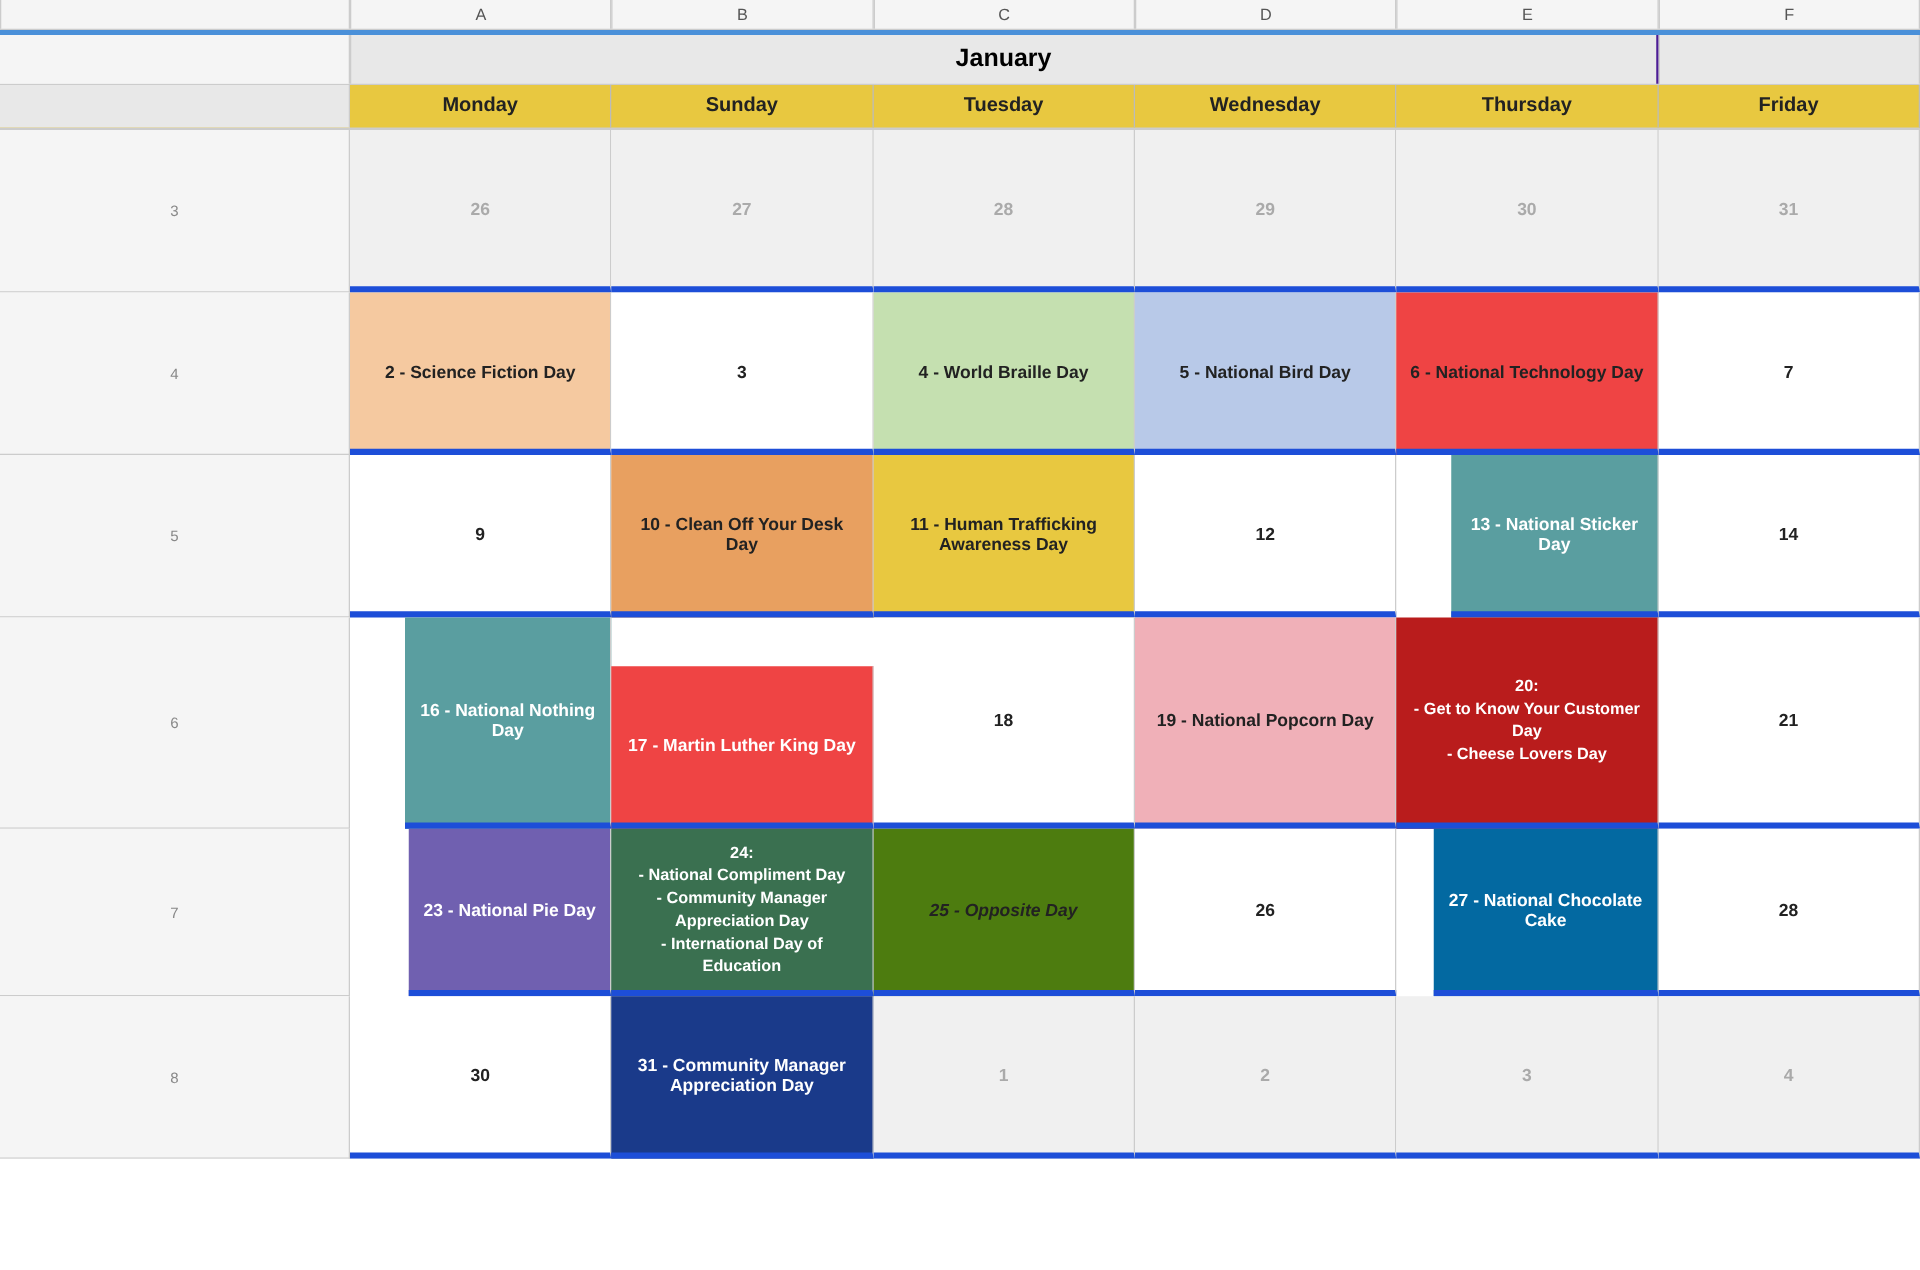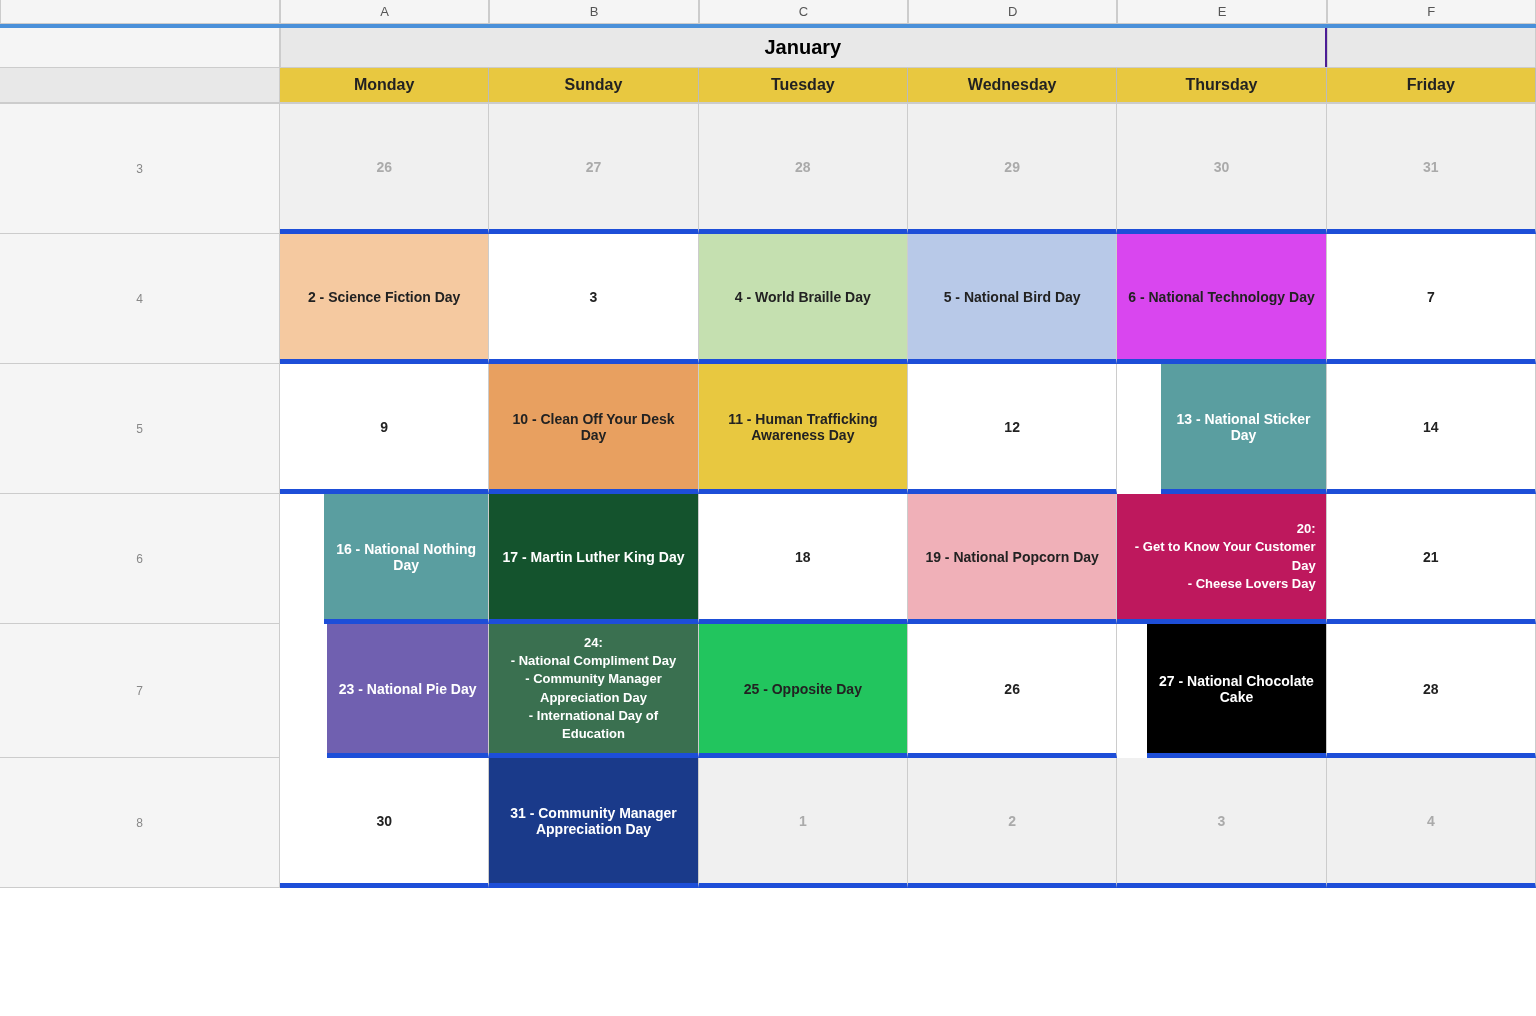"6 - National Technology Day" .bg-light-purple { background: #d946ef -> #ef4444 }
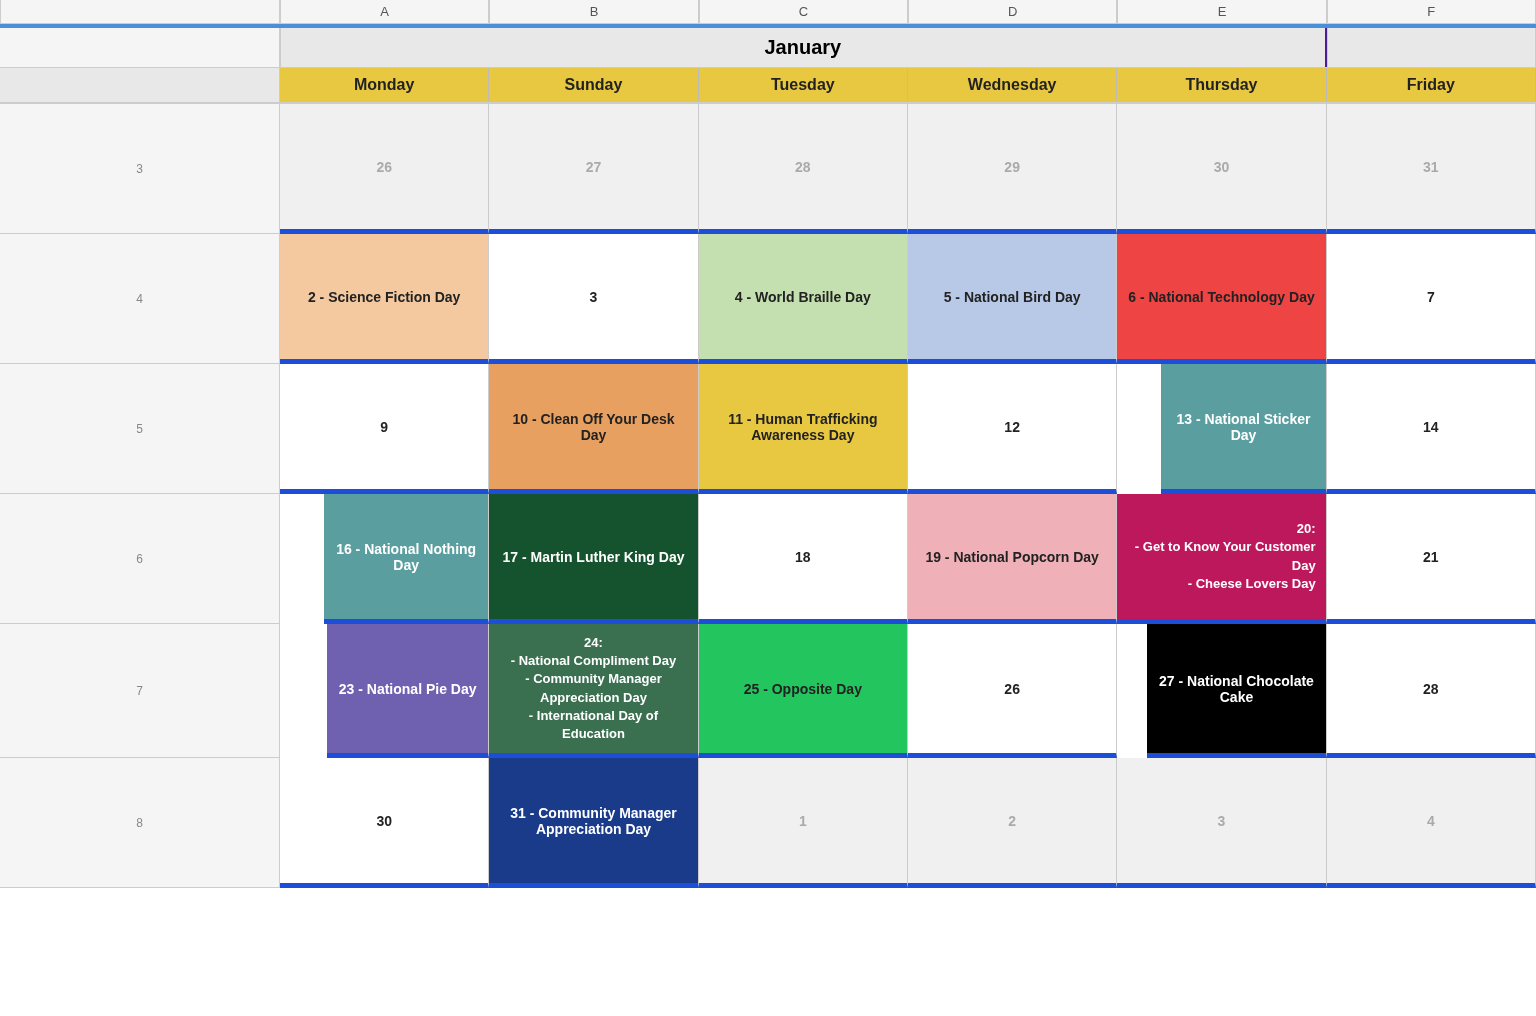"20:" .bg-gold { background: #be185d -> #b91c1c; text-align: right -> none }
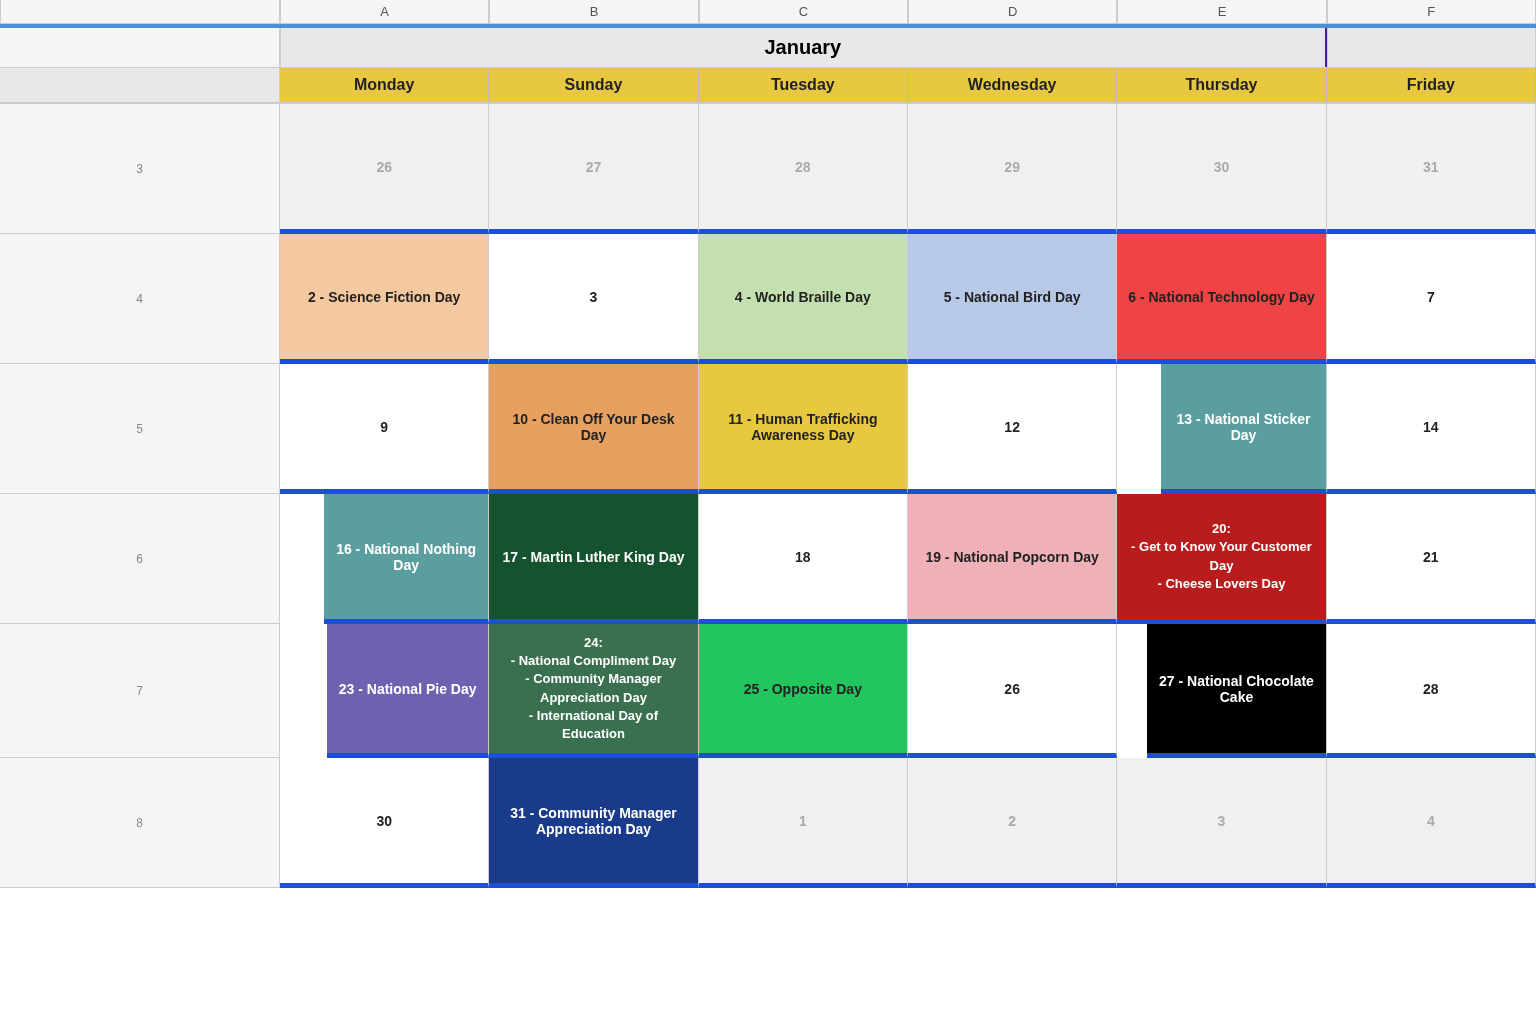"17 - Martin Luther King" .bg-blue { background: #14532d -> #ef4444; margin-top: none -> 39px }
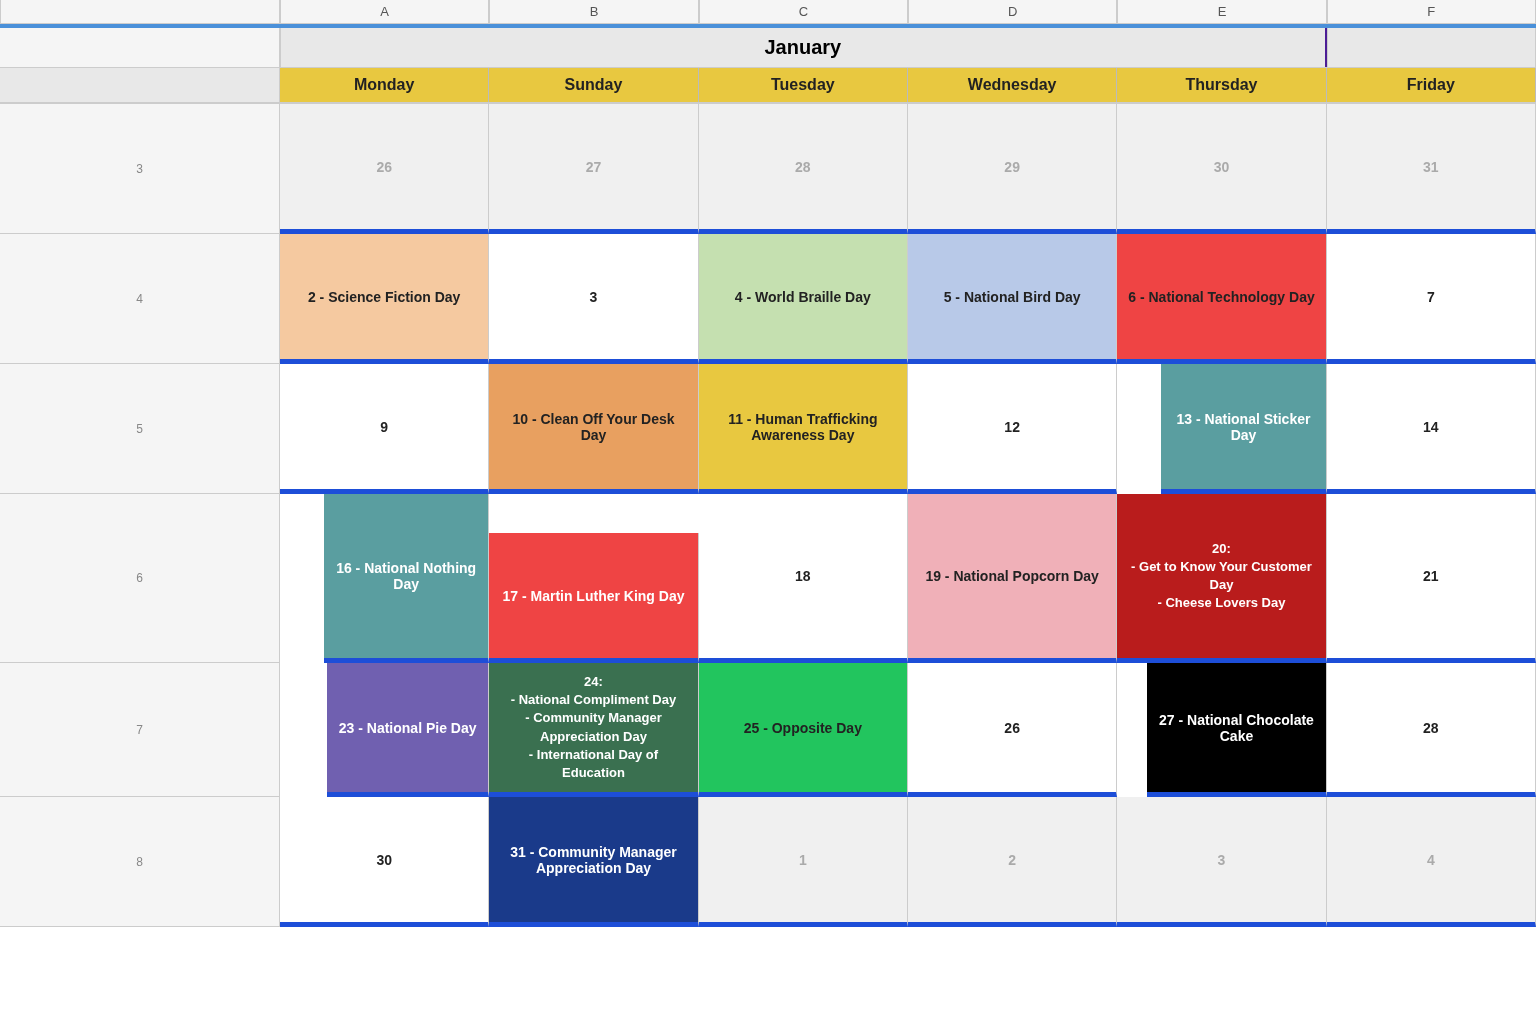"25 - Opposite Day" .bg-light-teal { background: #22c55e -> #4d7c0f; font-style: none -> italic }
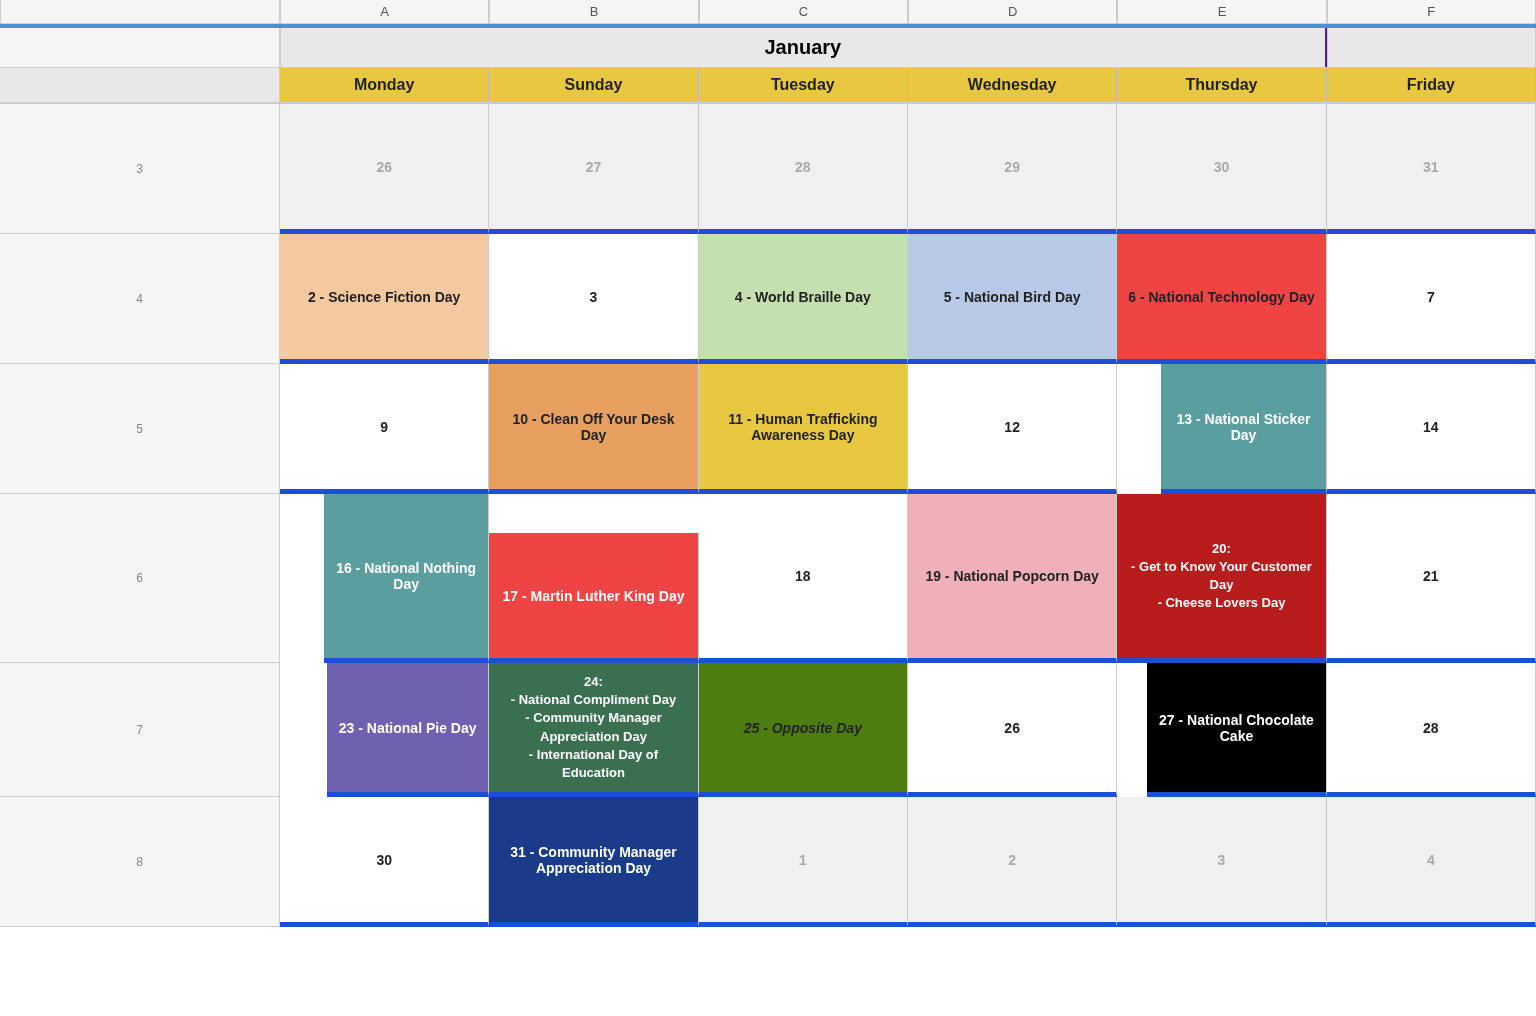"27 - National Chocolate Cake" .bg-dark-brown { background: #000000 -> #0369a1 }
